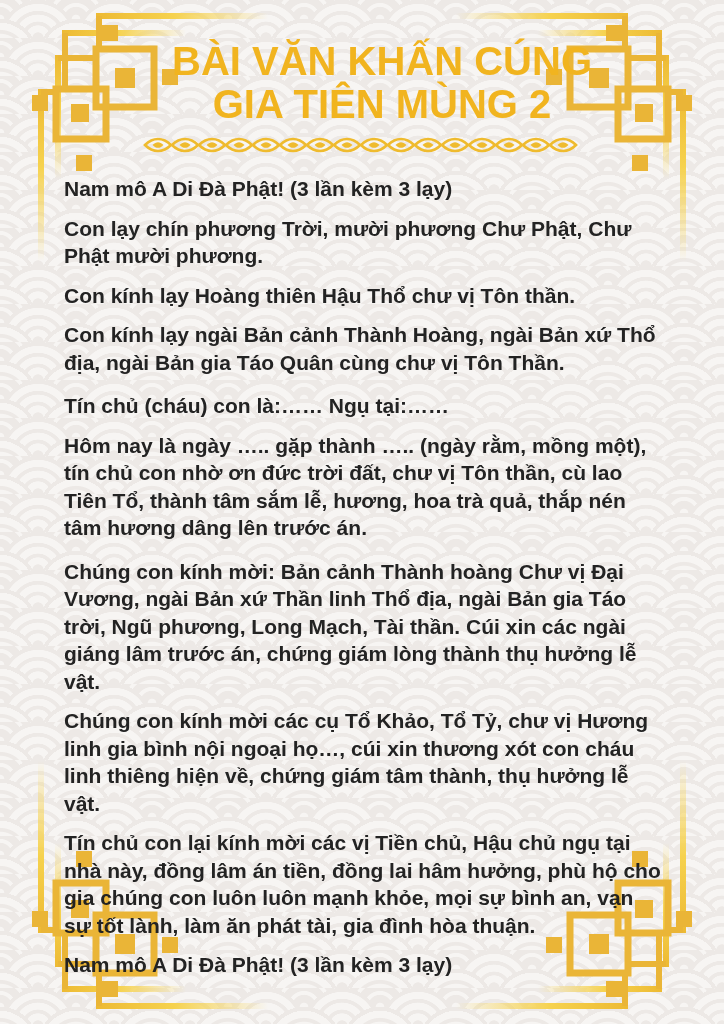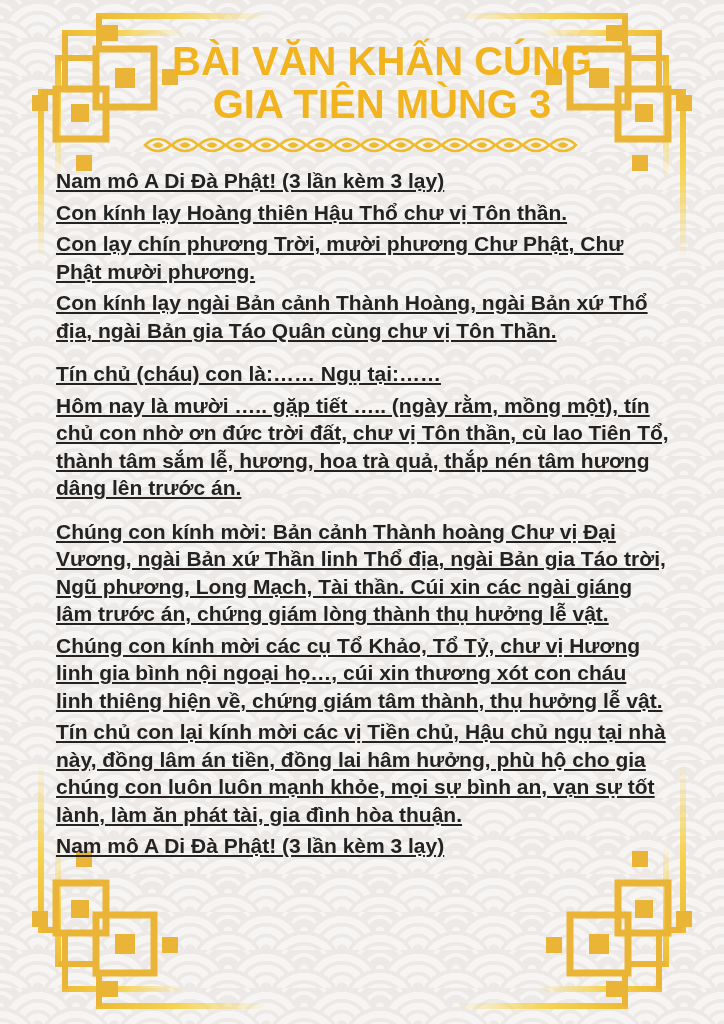"GIA TIÊN MÙNG 3" span { text: 3 -> 2 }
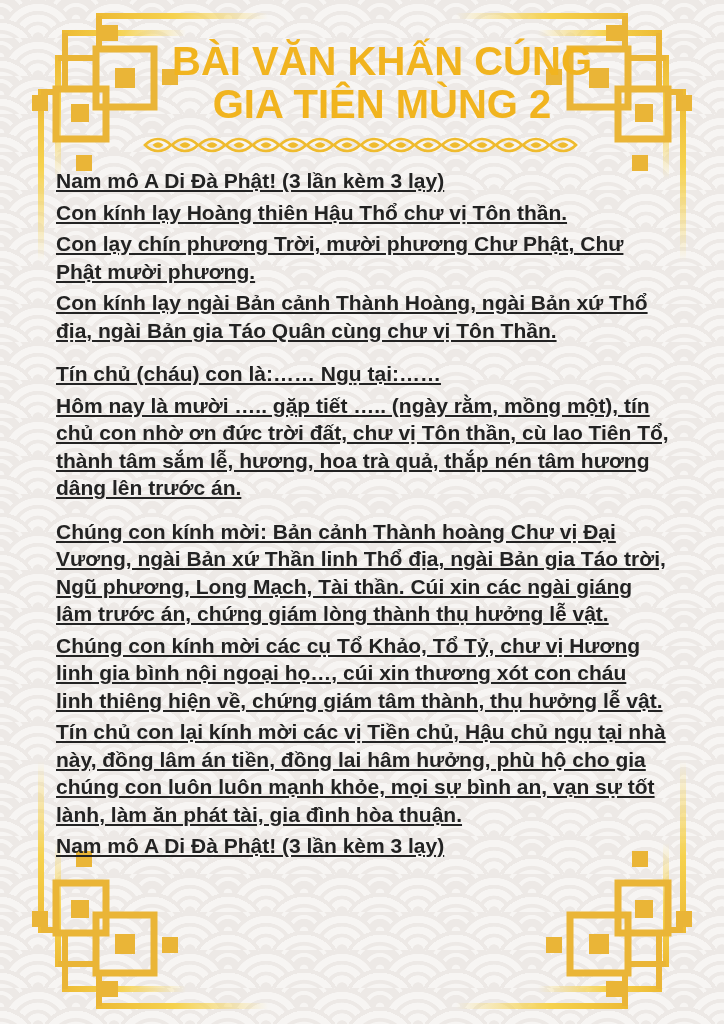"Nam mô A Di Đà" .content p { margin: 4px -> 12px; text-decoration: underline -> none }
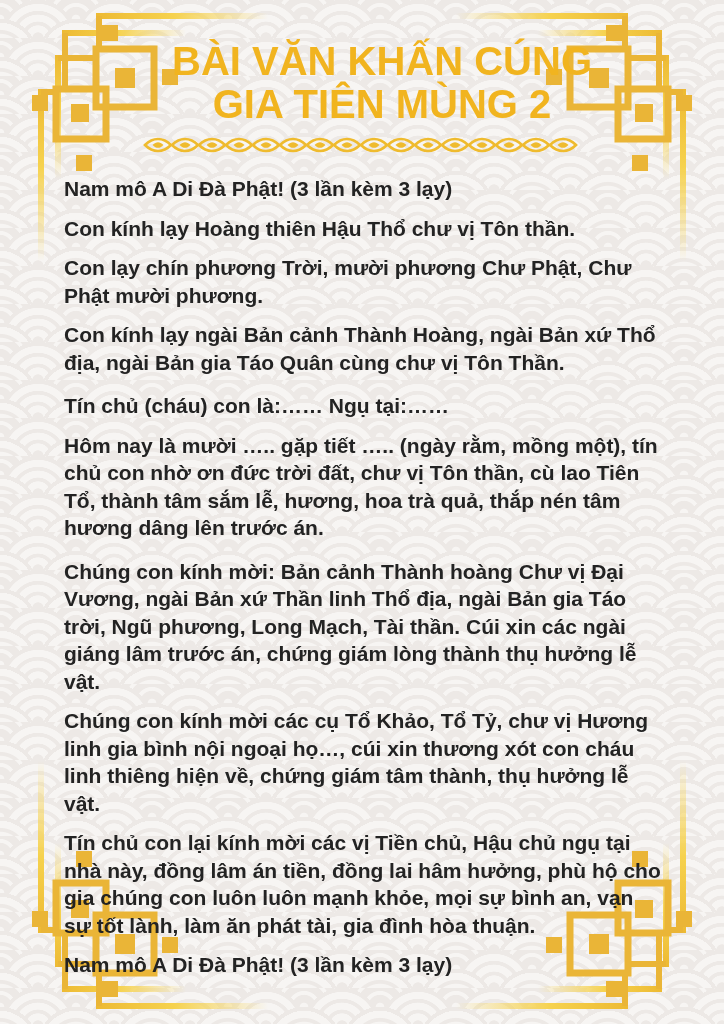"Con kính lạy Hoàng thiên" p { order: before "Con lạy chín phương Trời," -> after "Con lạy chín phương Trời," }
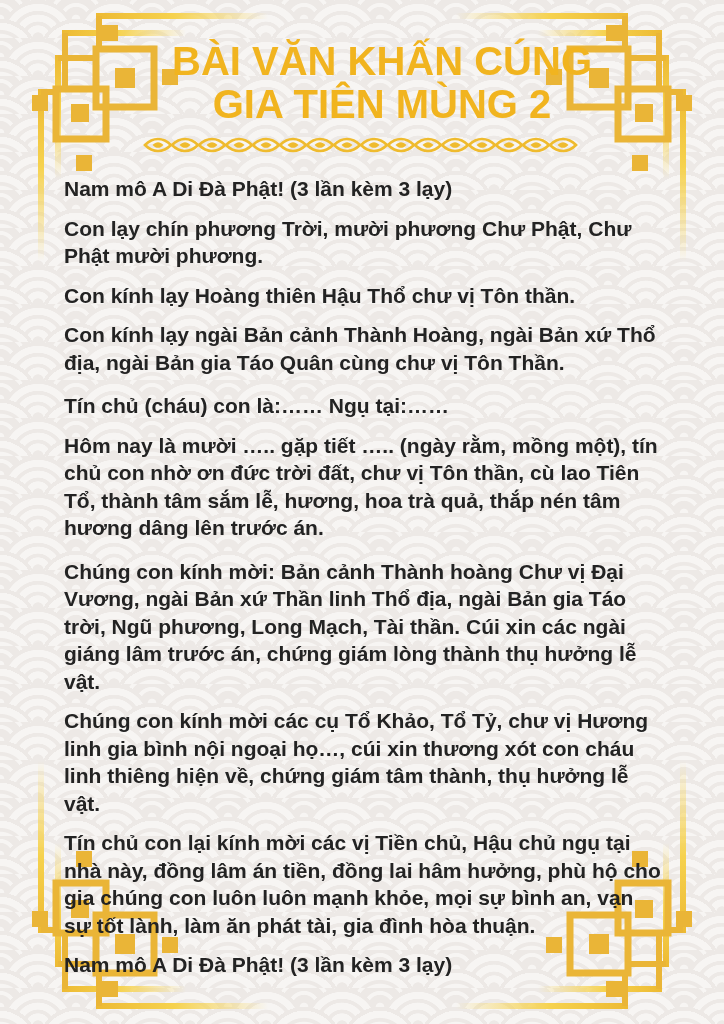"Hôm nay là mười ….." p { text: mười ….. gặp tiết -> ngày ….. gặp thành }
